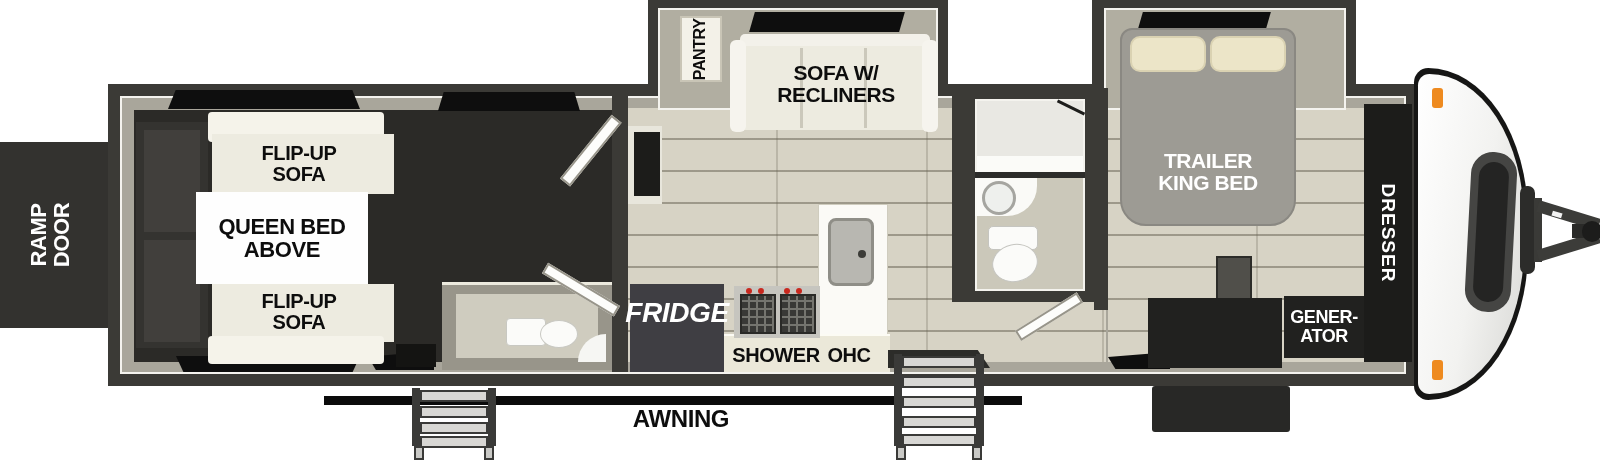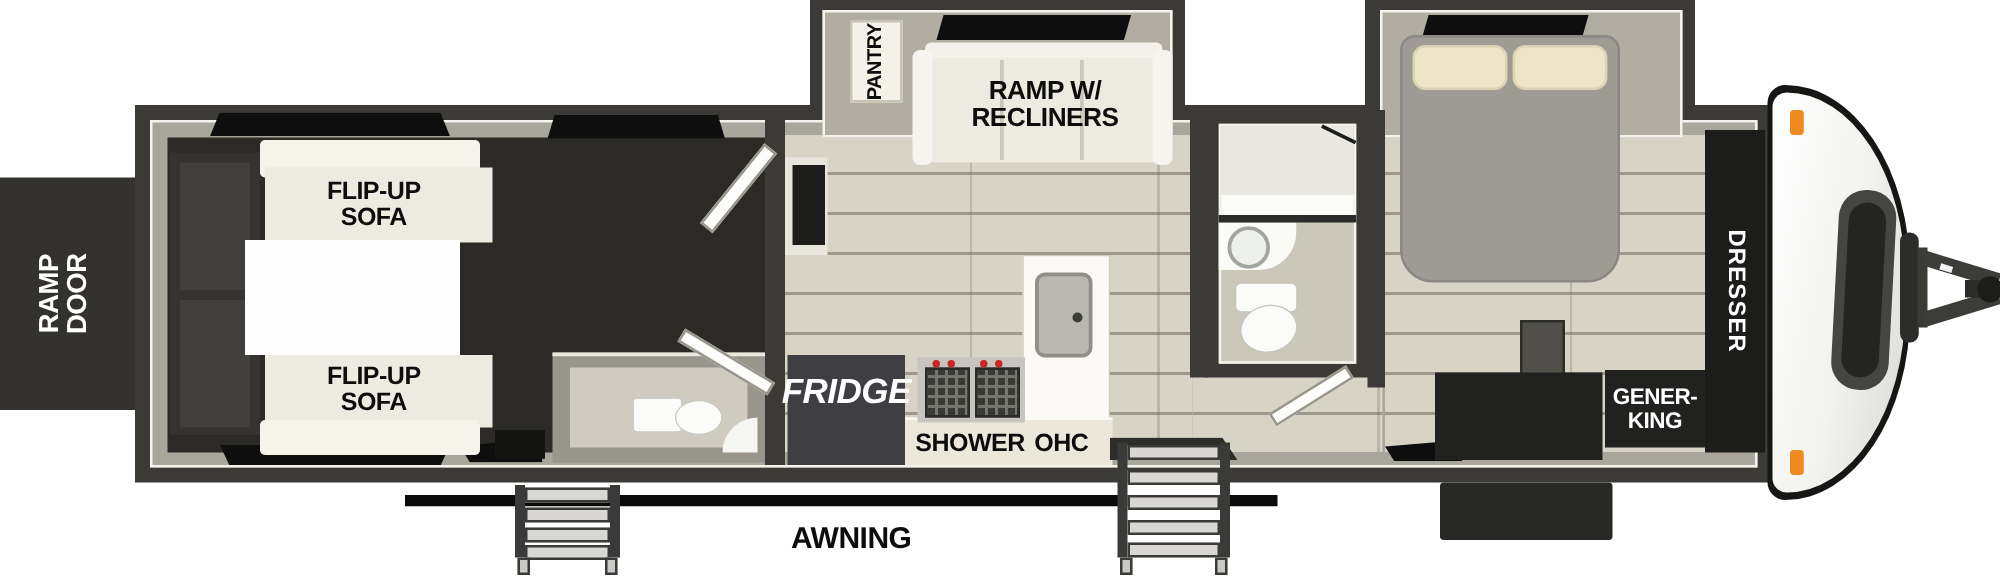"RAMP W/" div.lbl { text: RAMP -> SOFA }
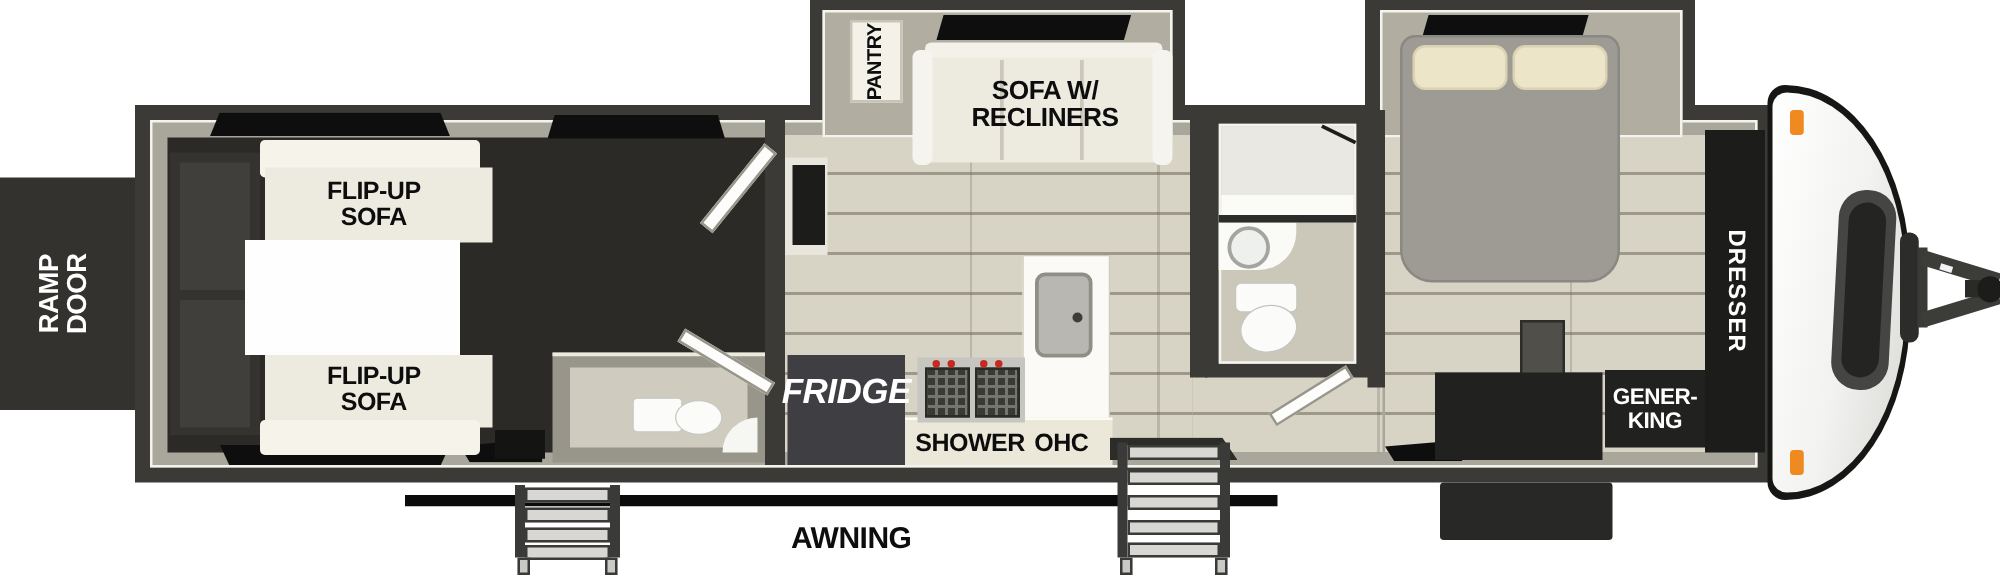"TRAILER" div.lbl { html: none -> <div>TRAILER KING BED</div> }
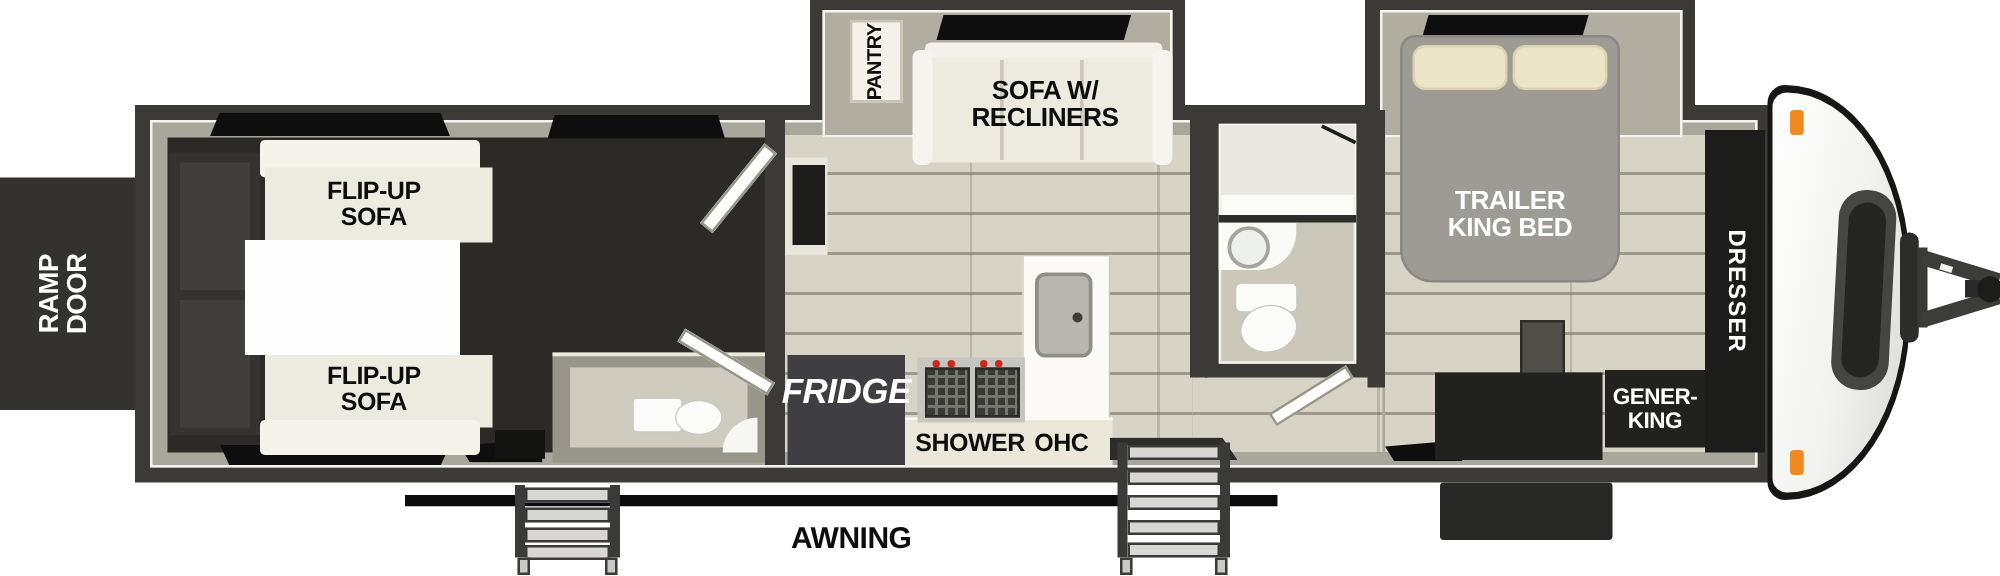"QUEEN BED" div.lbl { html: none -> <div>QUEEN BED ABOVE</div> }
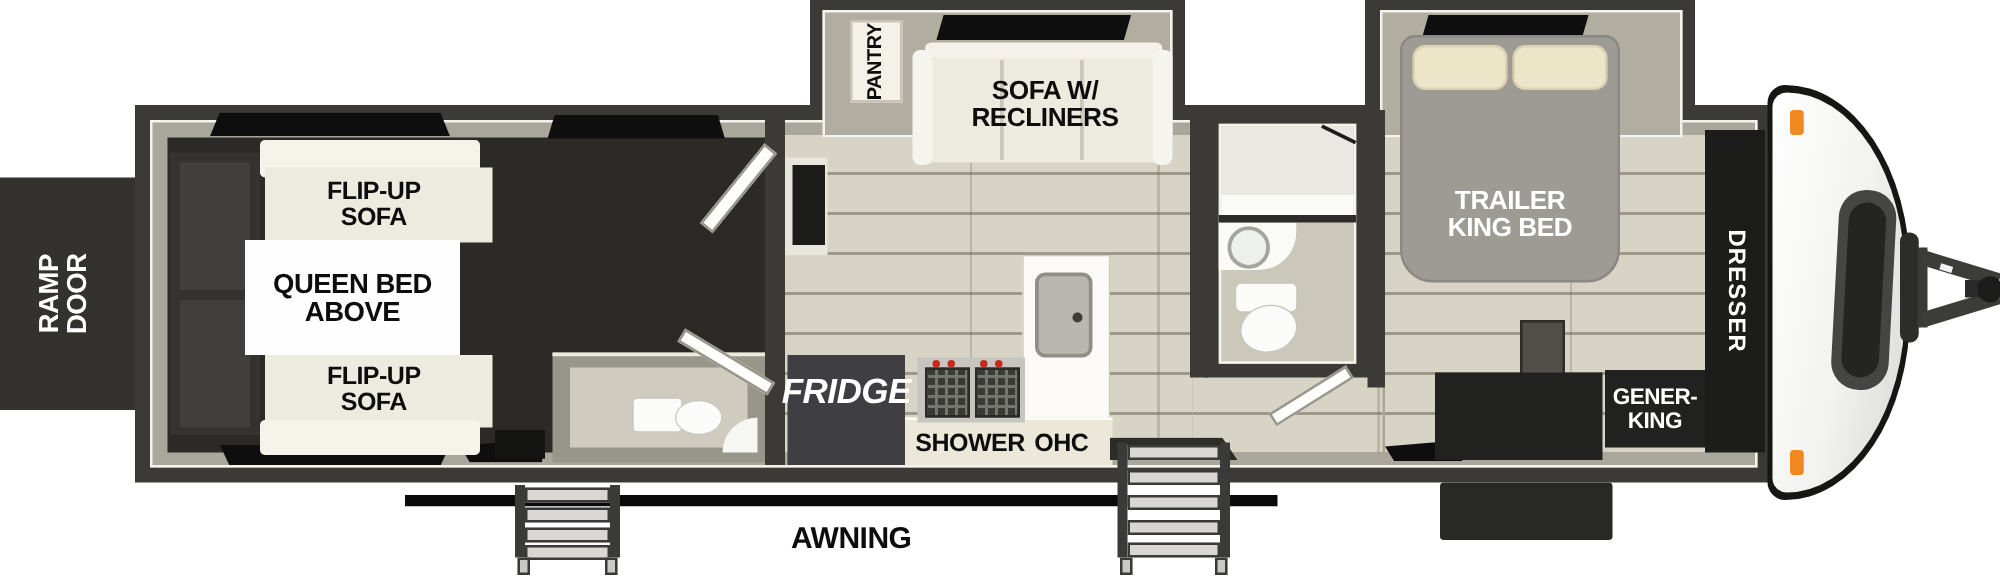"GENER-" div.lbl { text: KING -> ATOR }
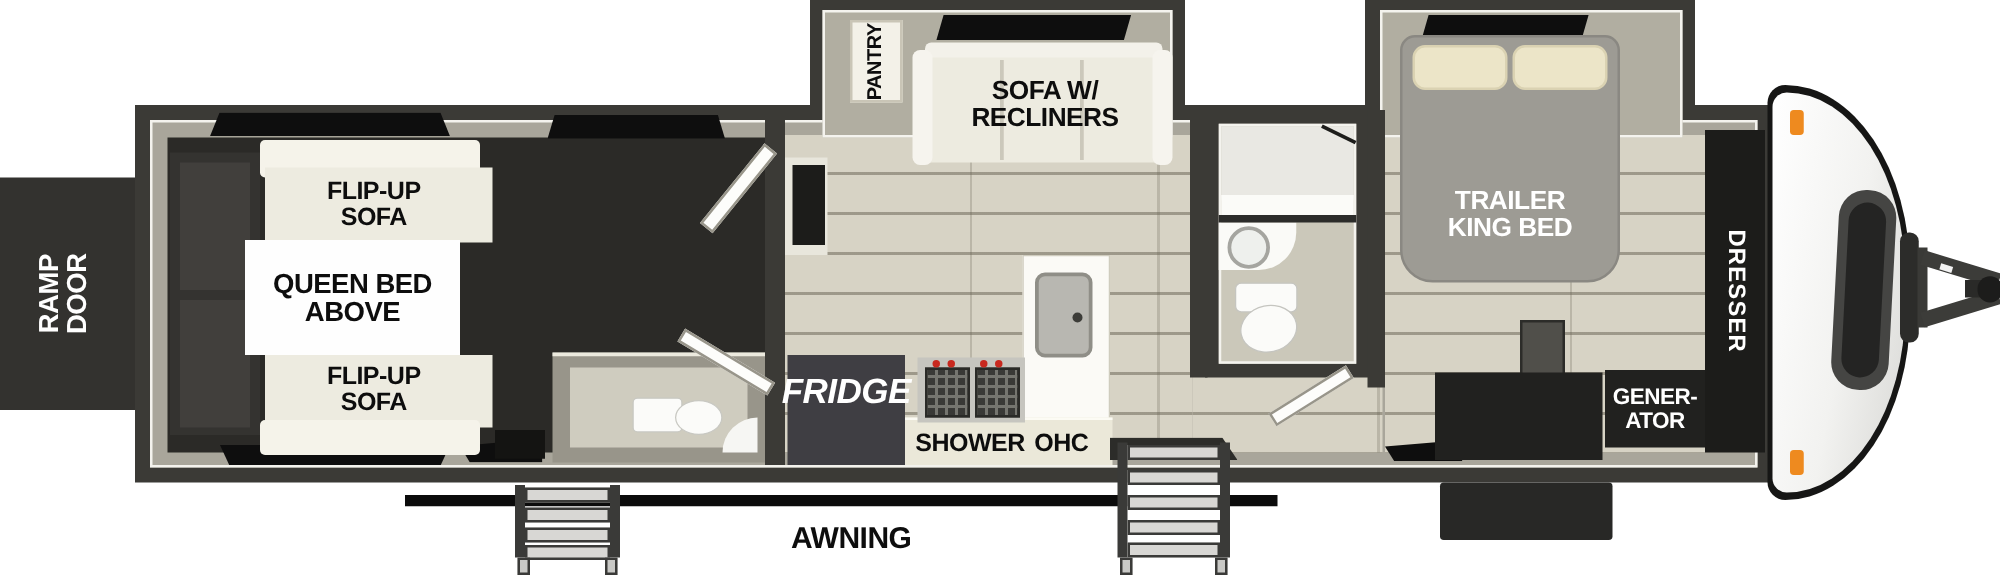"AWNING" div.lbl { top: 416px -> 404px }
